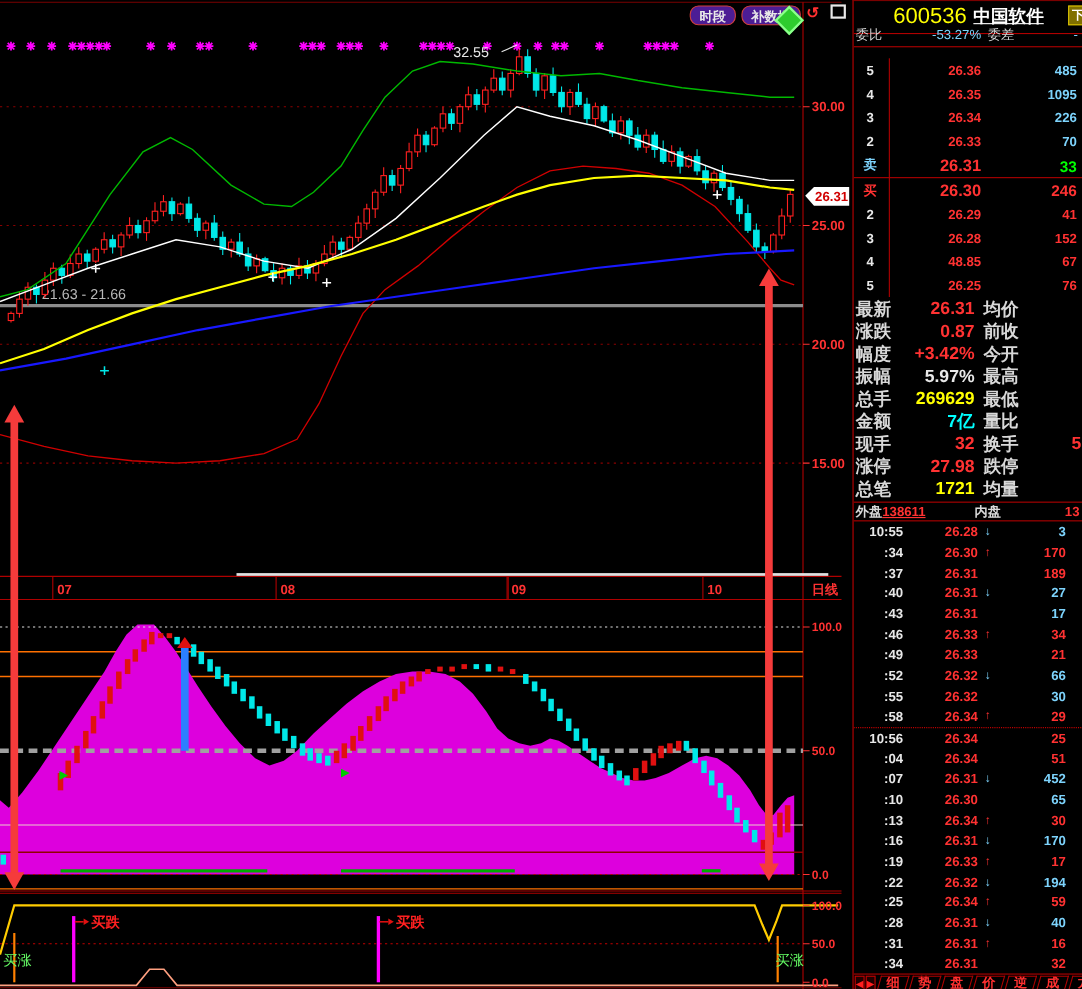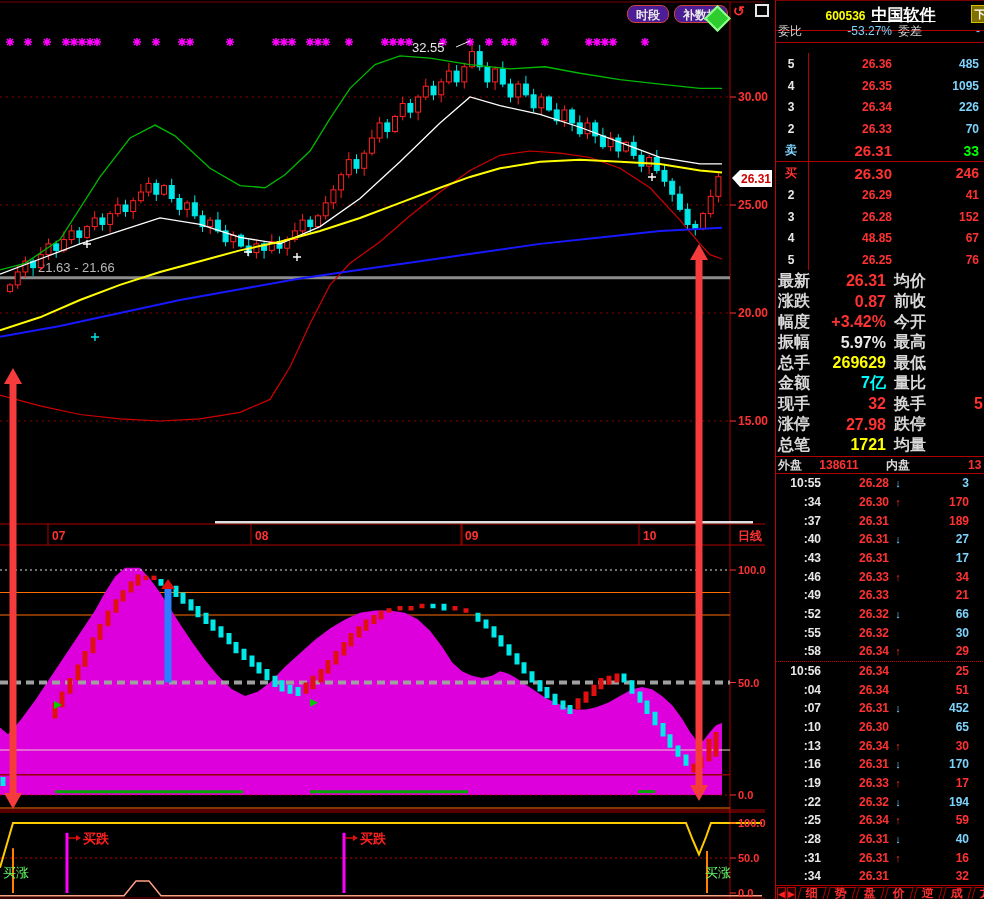"600536" .rp-header .code { font-size: 12px -> 20px; font-weight: bold -> normal }
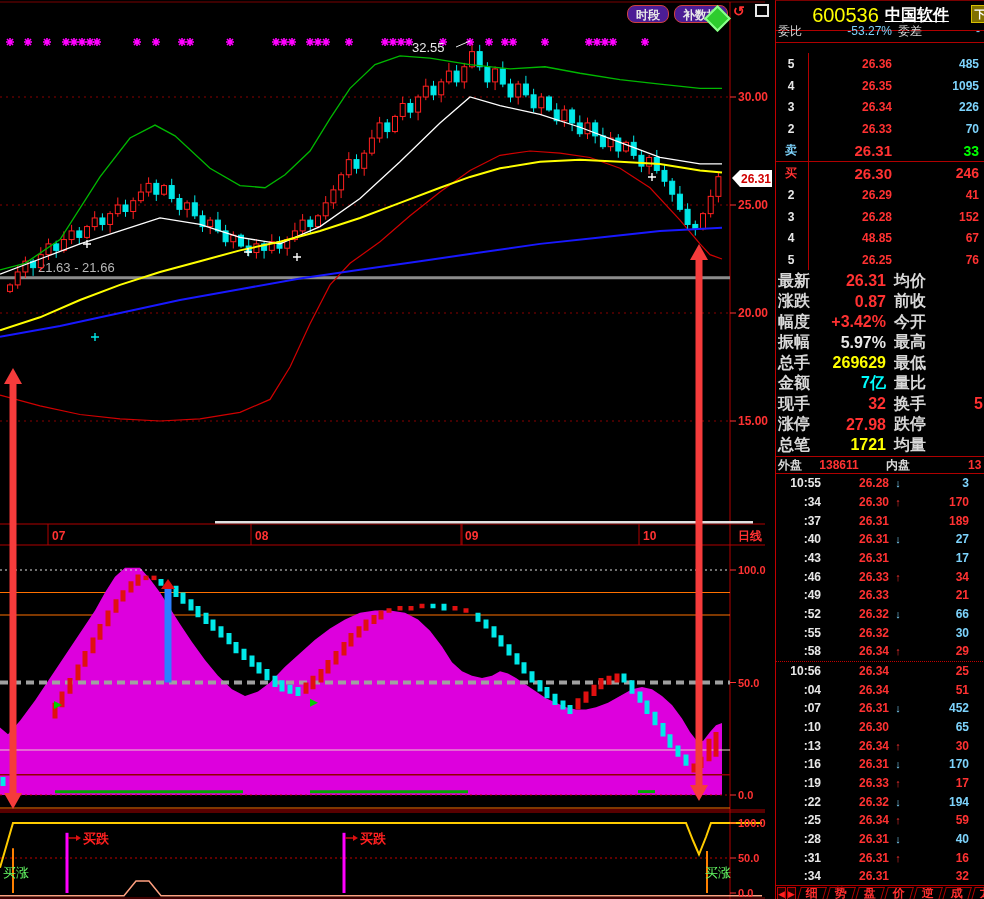"138611" span.red { text-align: center -> left; text-decoration: none -> underline }
